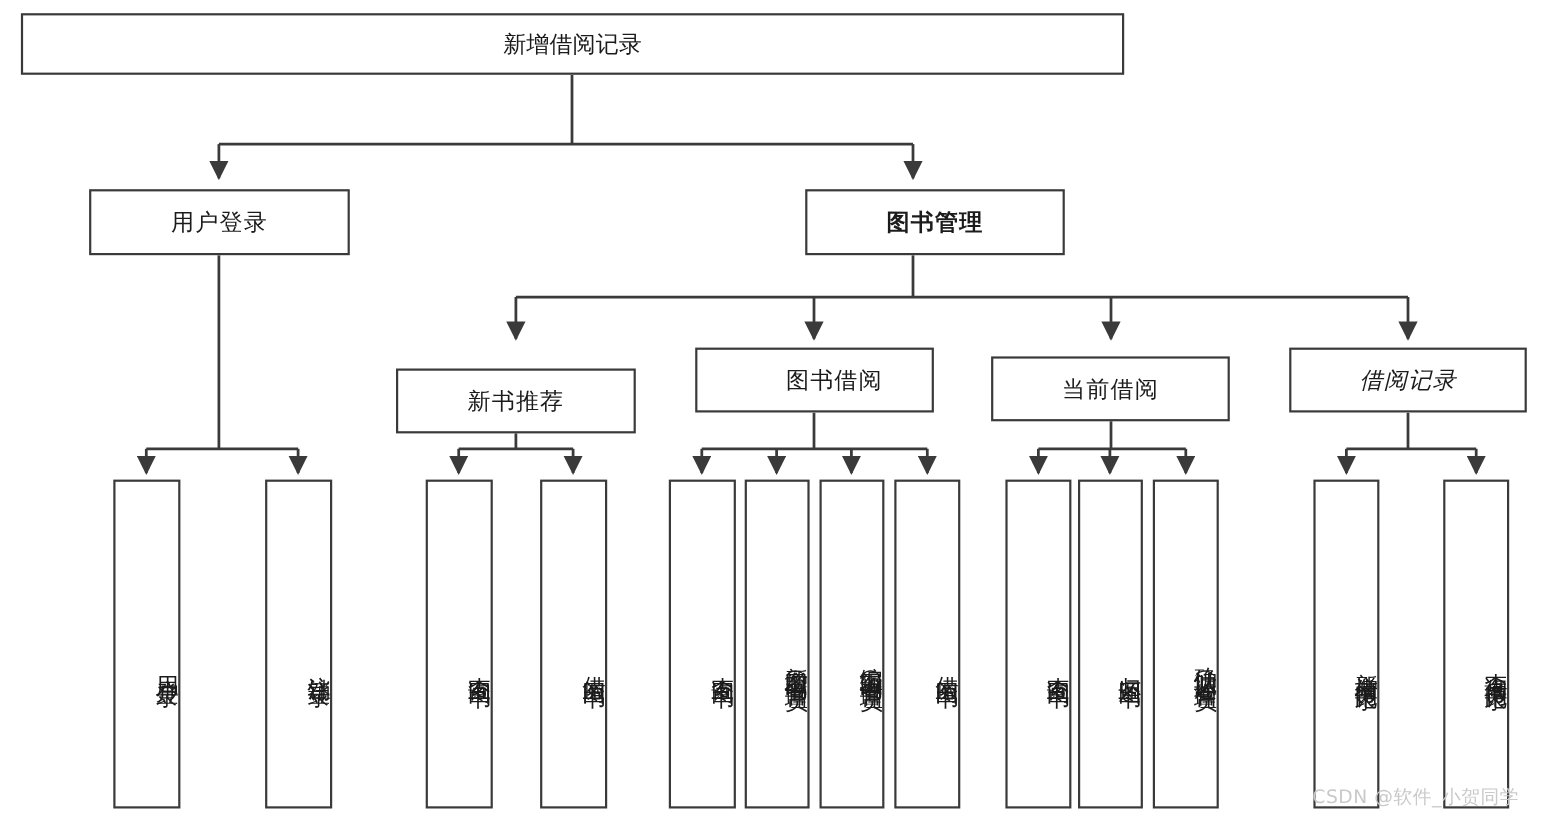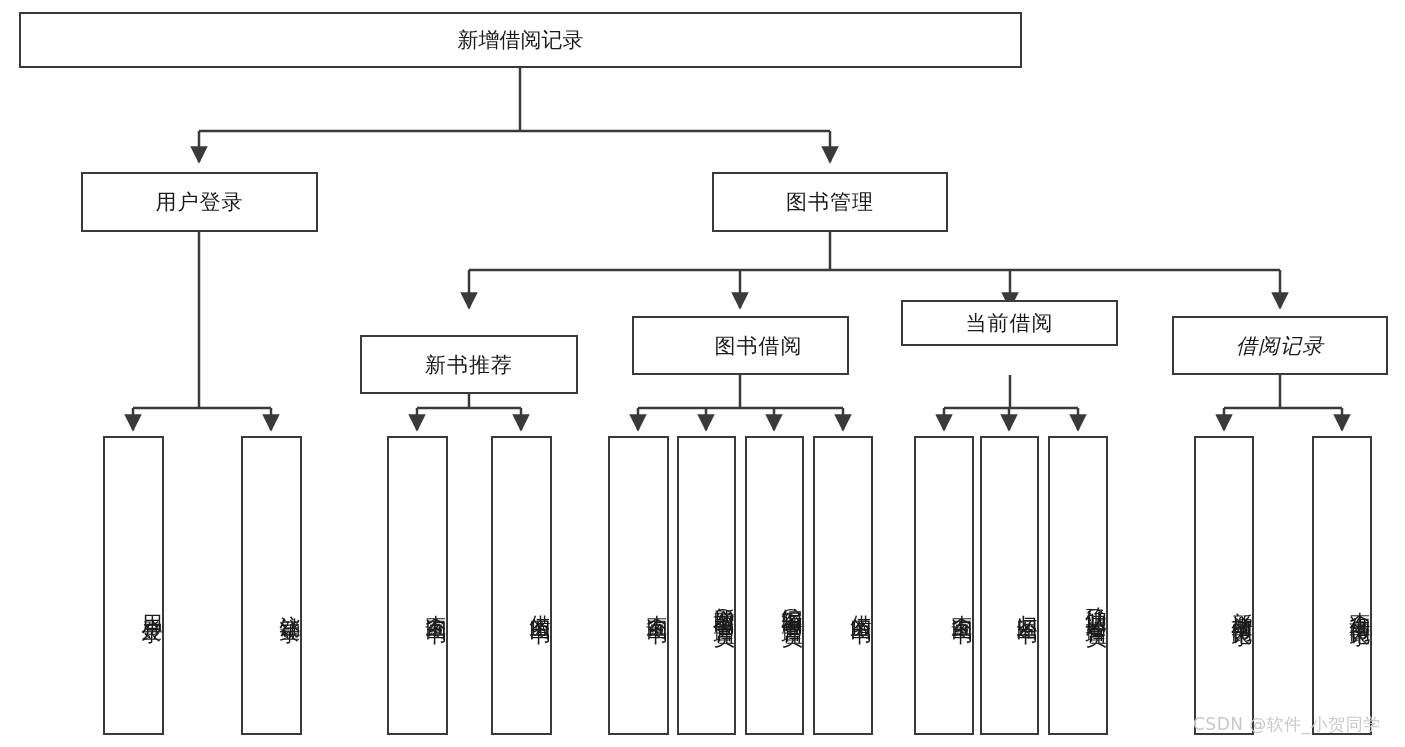"图书管理" div.node { font-weight: none -> bold; left: 712px -> 732px }
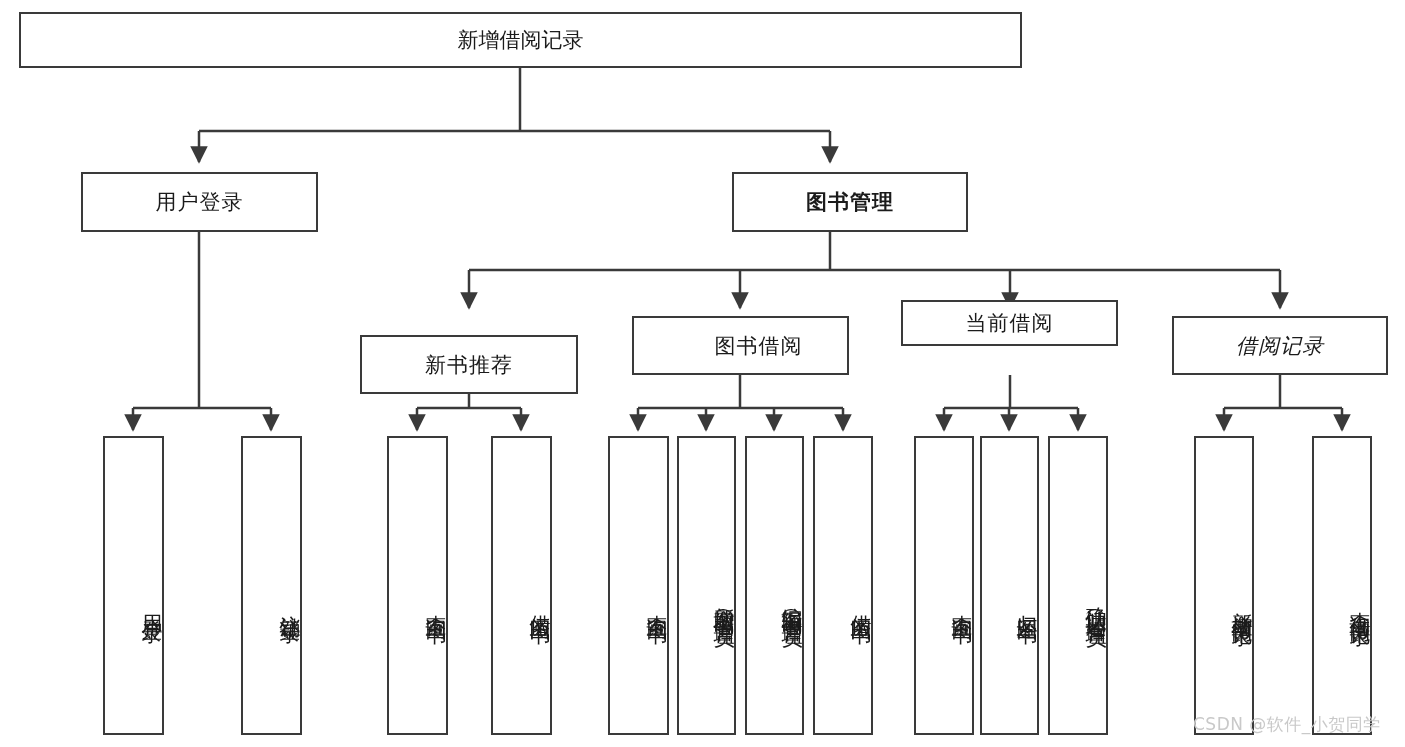"当前借阅" div.node { height: 46px -> 59px; top: 300px -> 324px }
